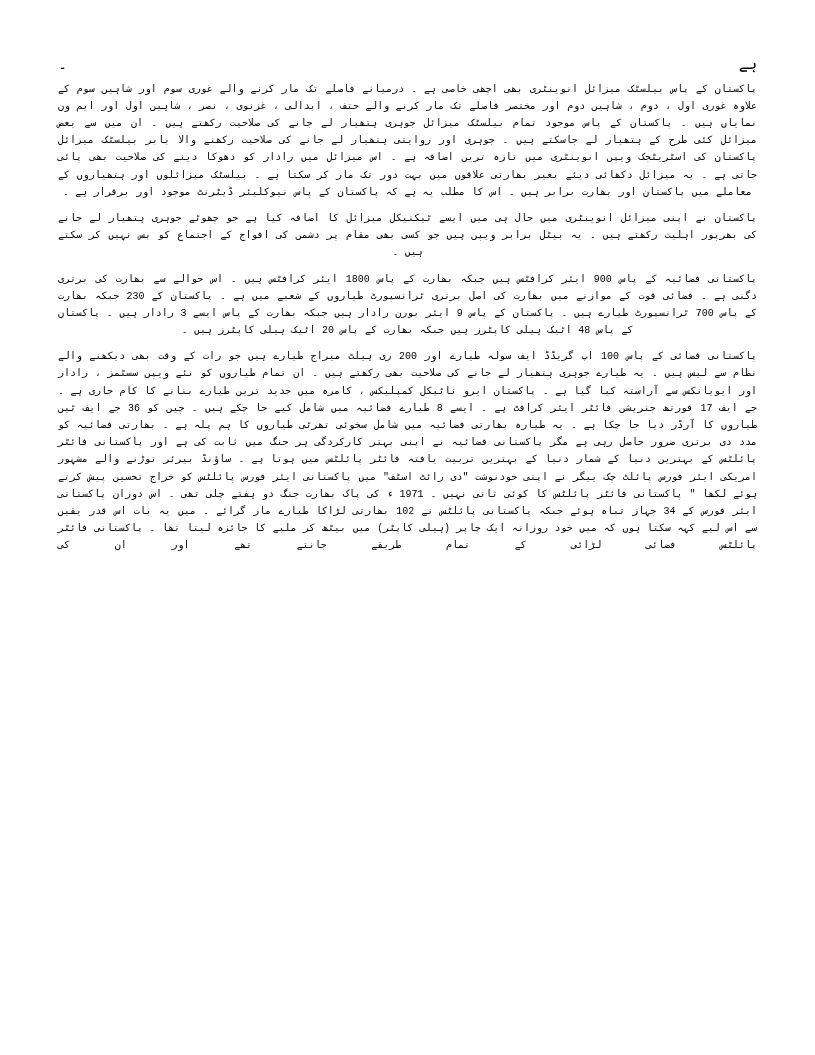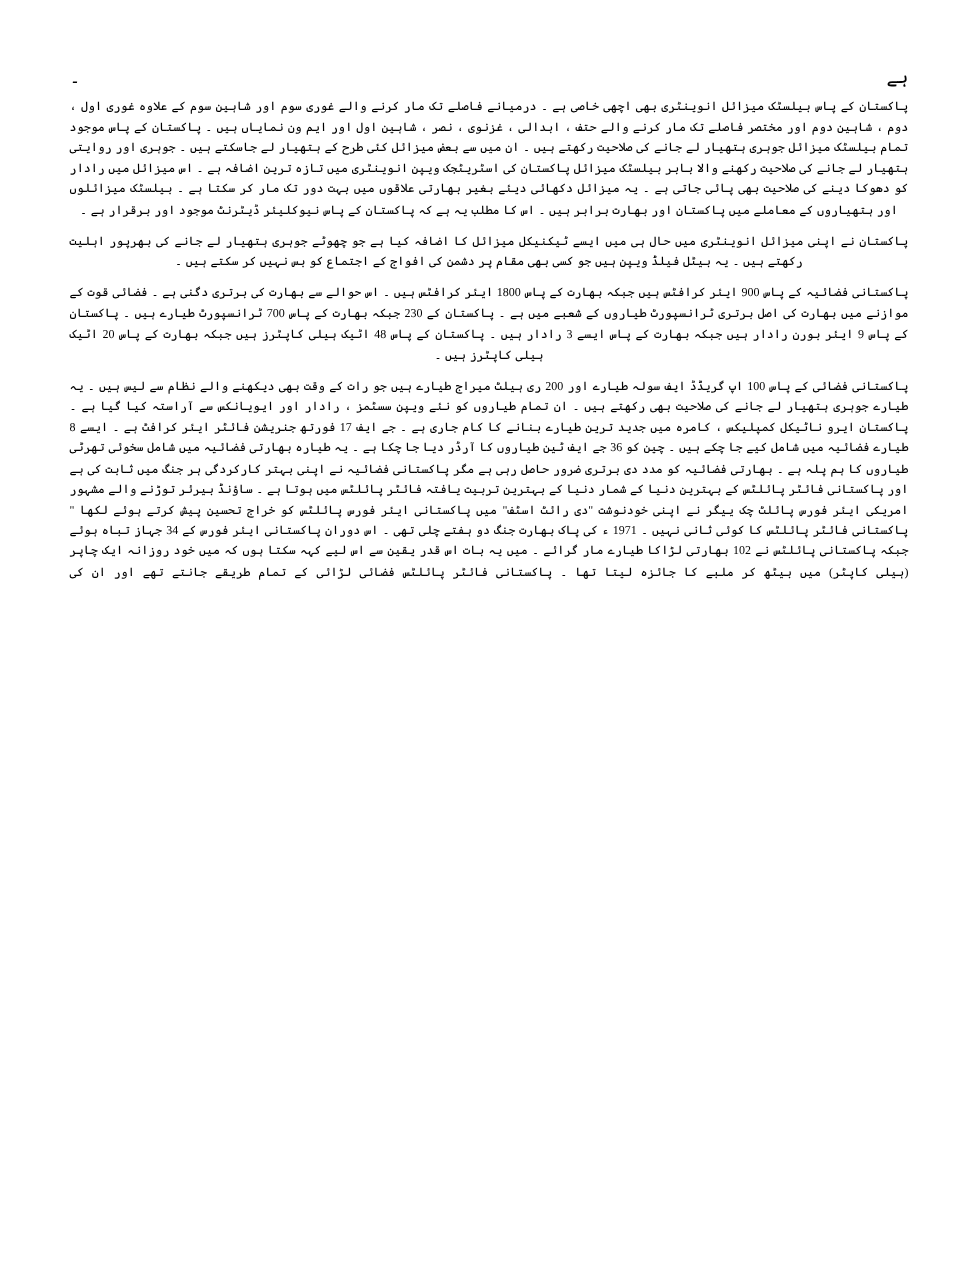"ہے ۔" .page { font-family: Liberation Serif, serif -> Liberation Mono, monospace }
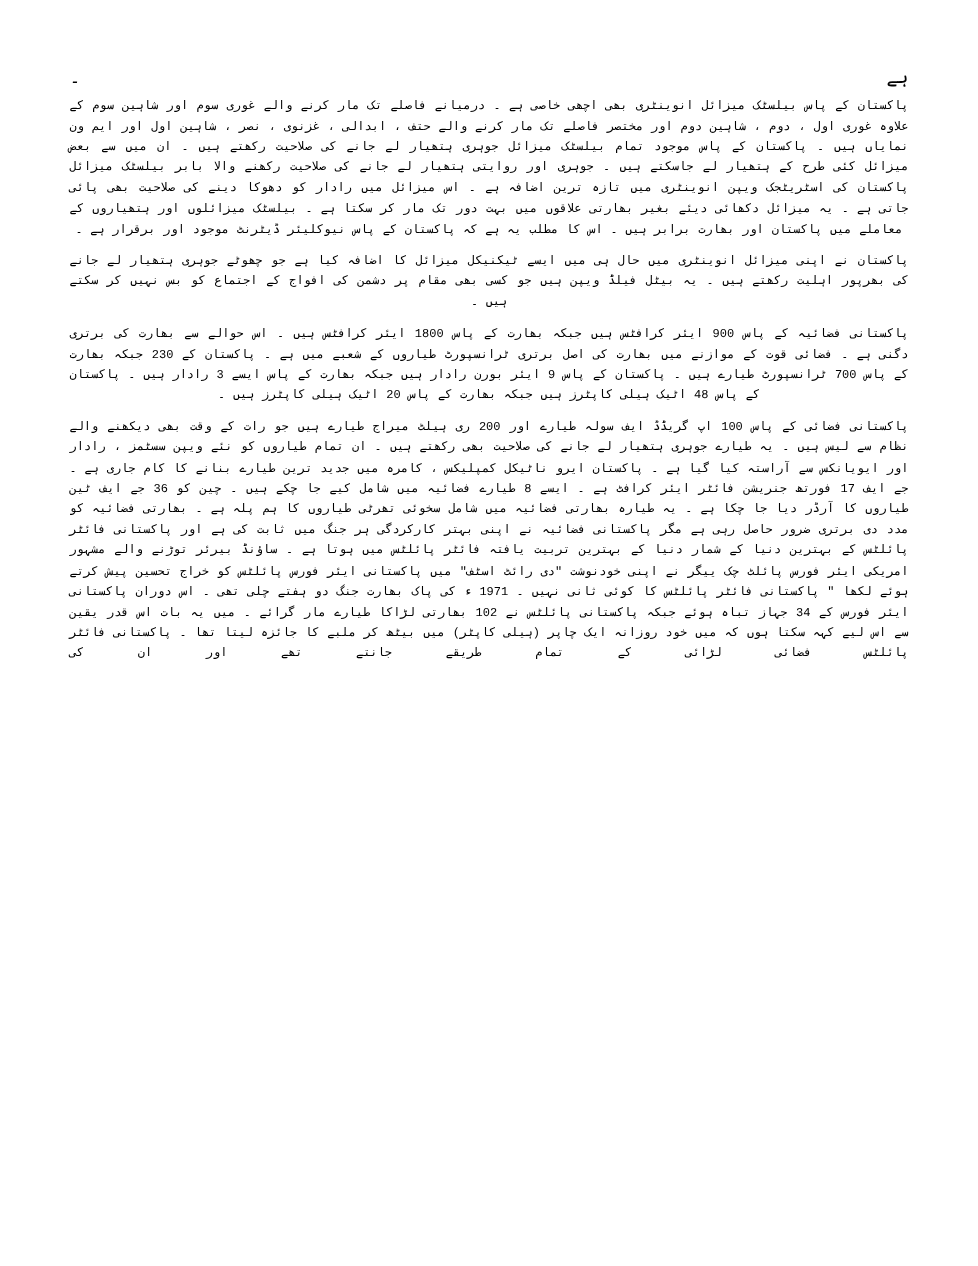"پاکستان نے اپنی میزائل انوینٹری" p.para { text: فیلڈ -> برابر }
